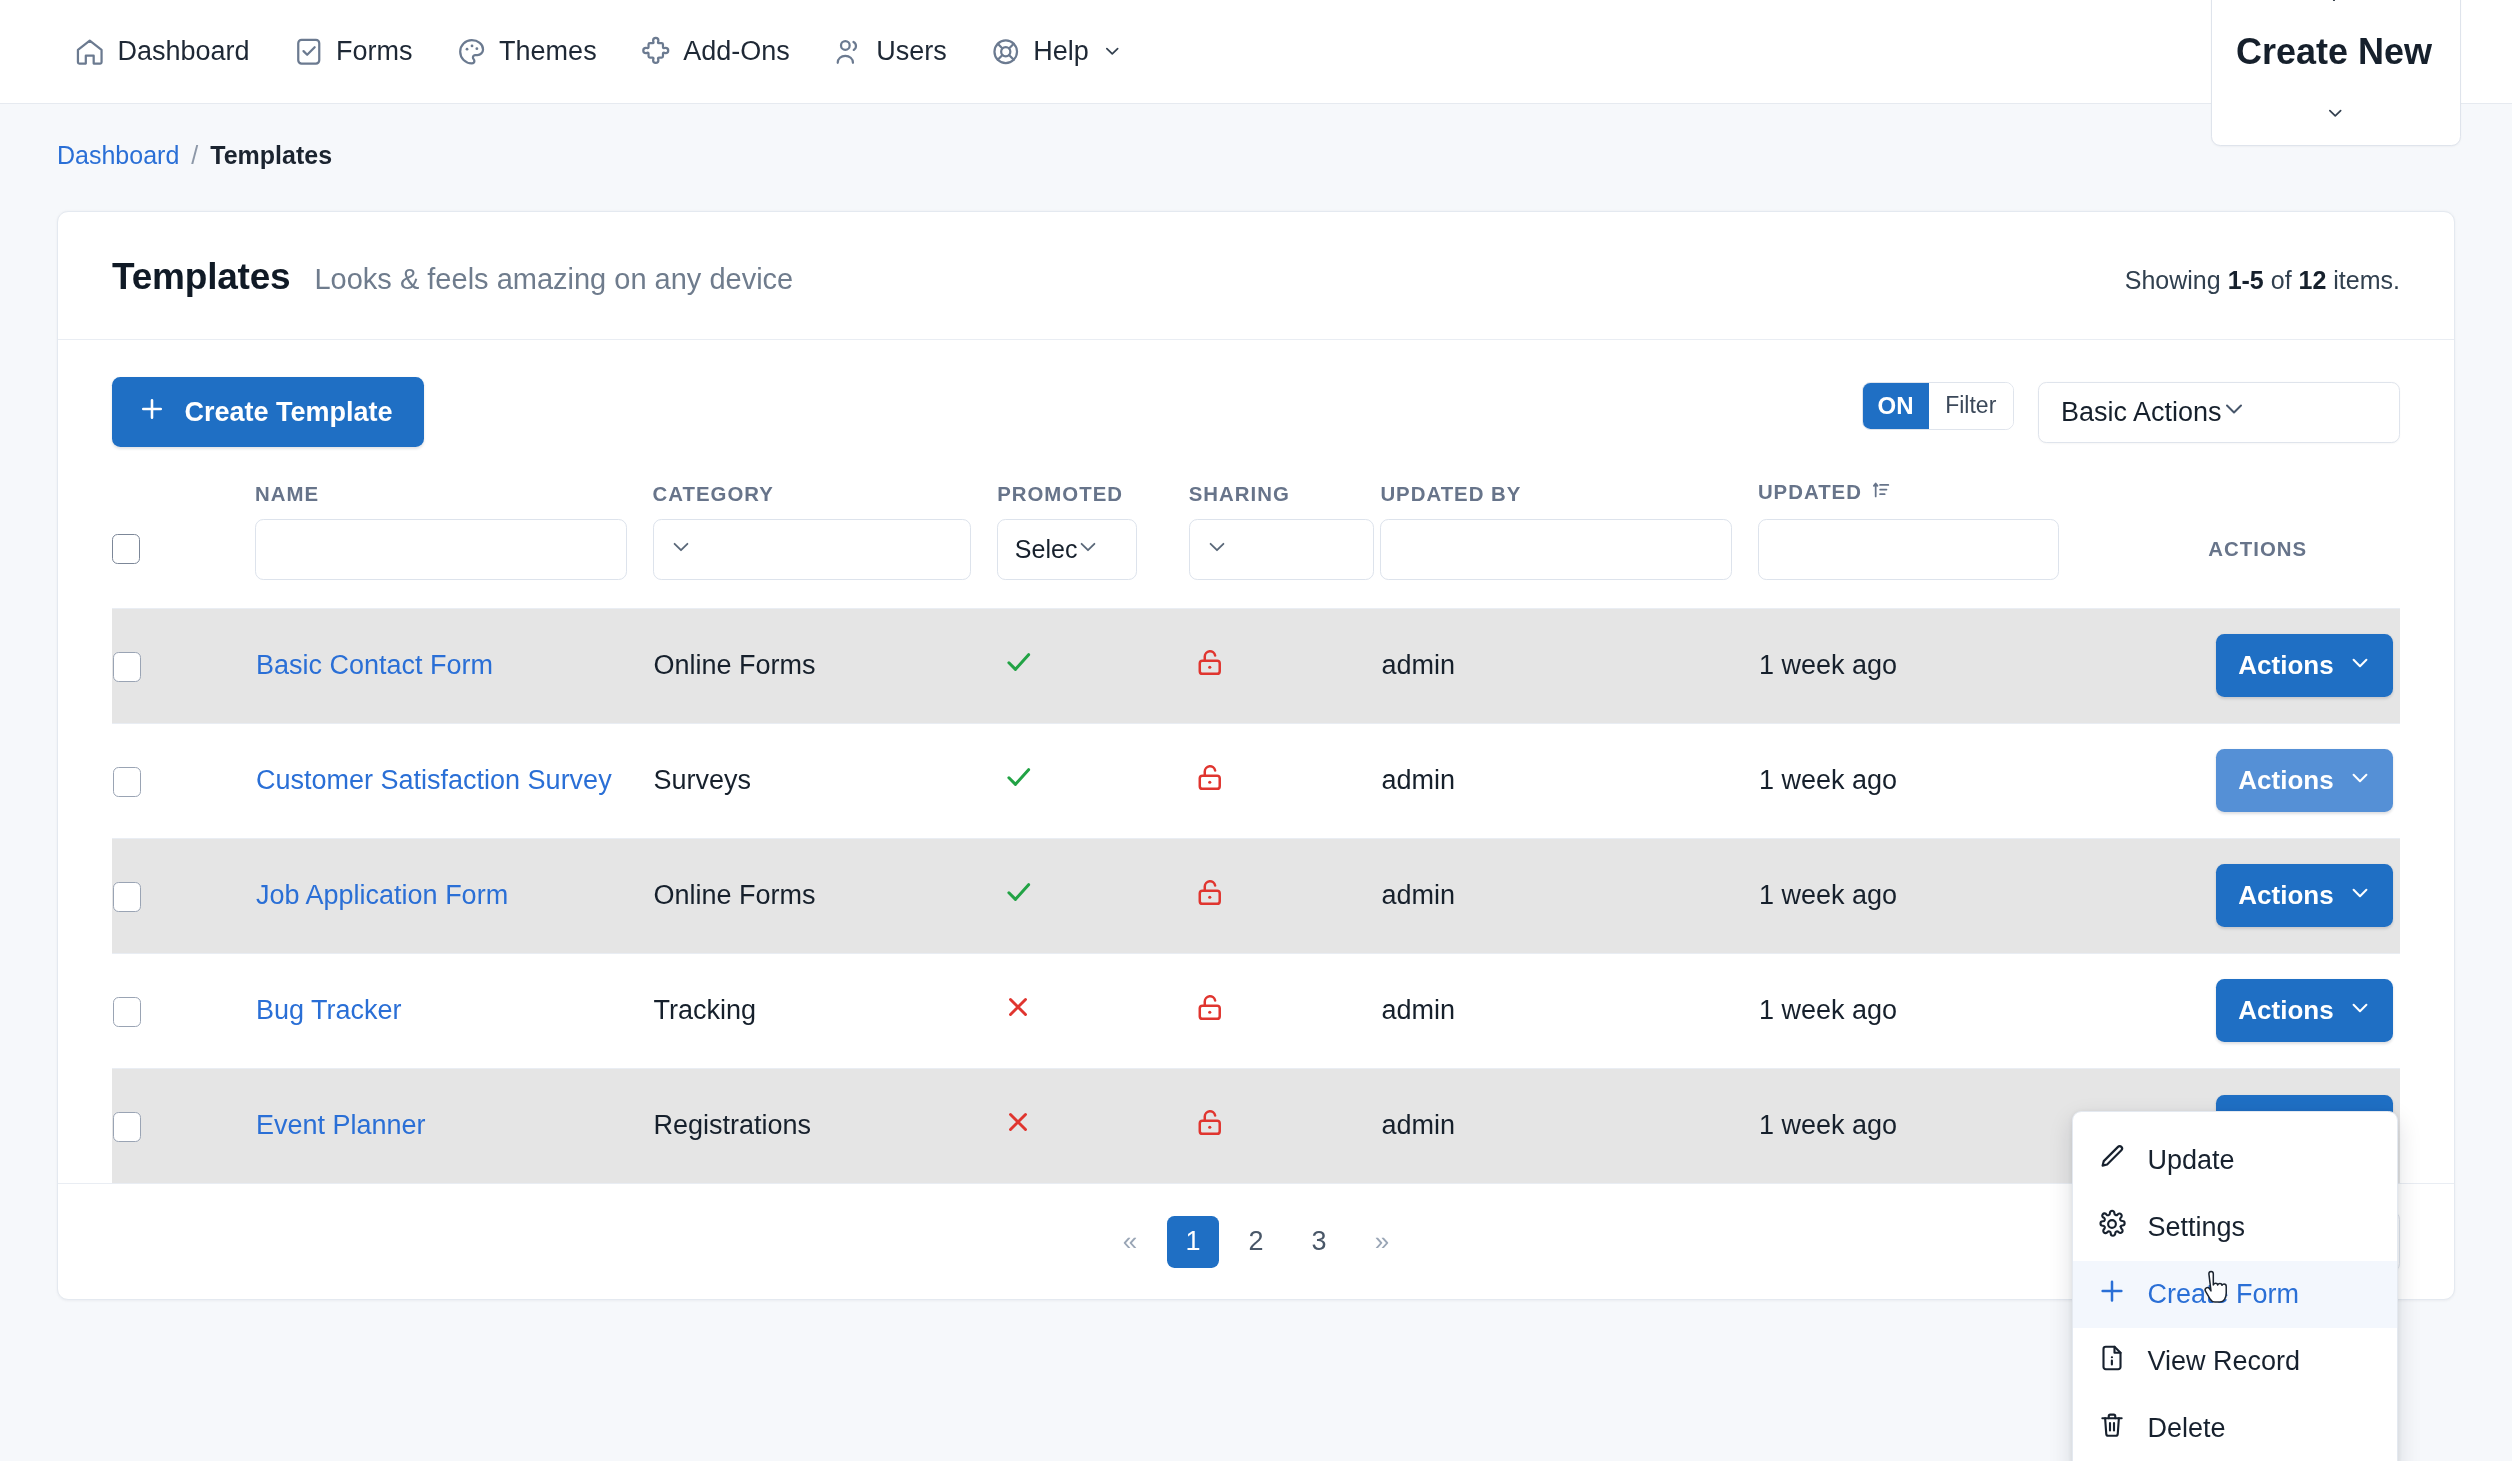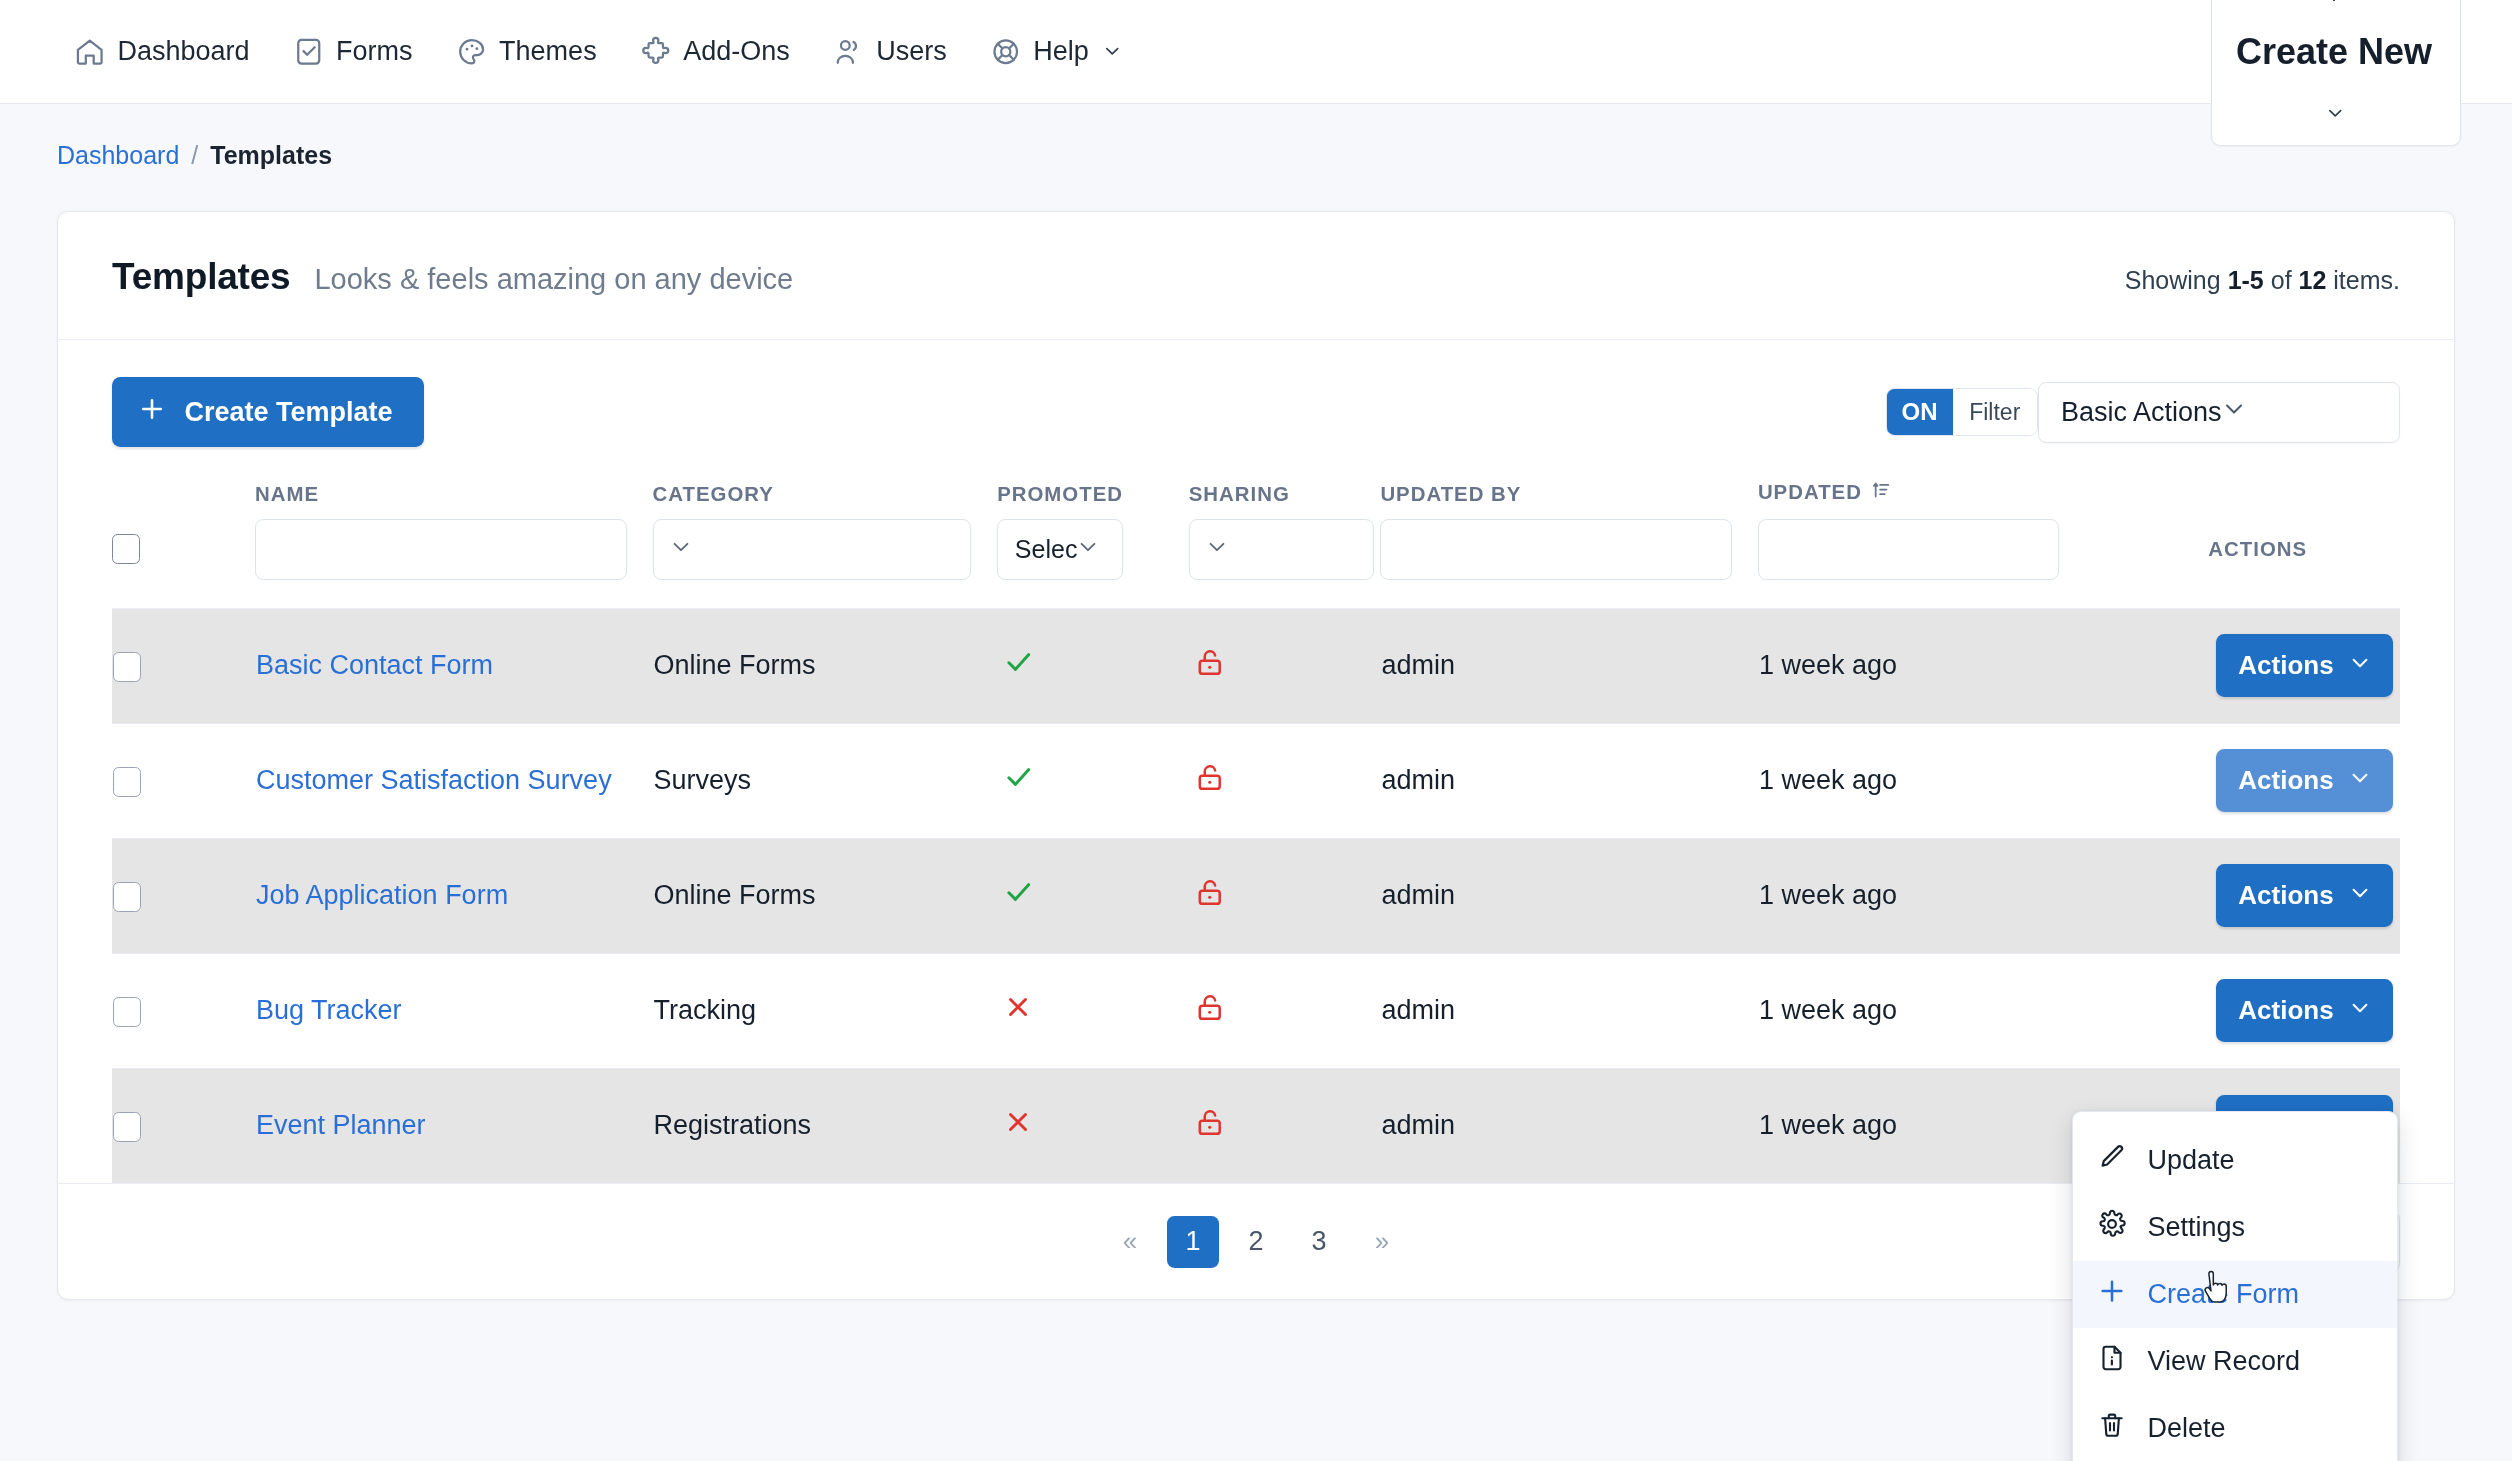"ON" .toolbar-right { align-items: center -> flex-start; gap: none -> 24px }
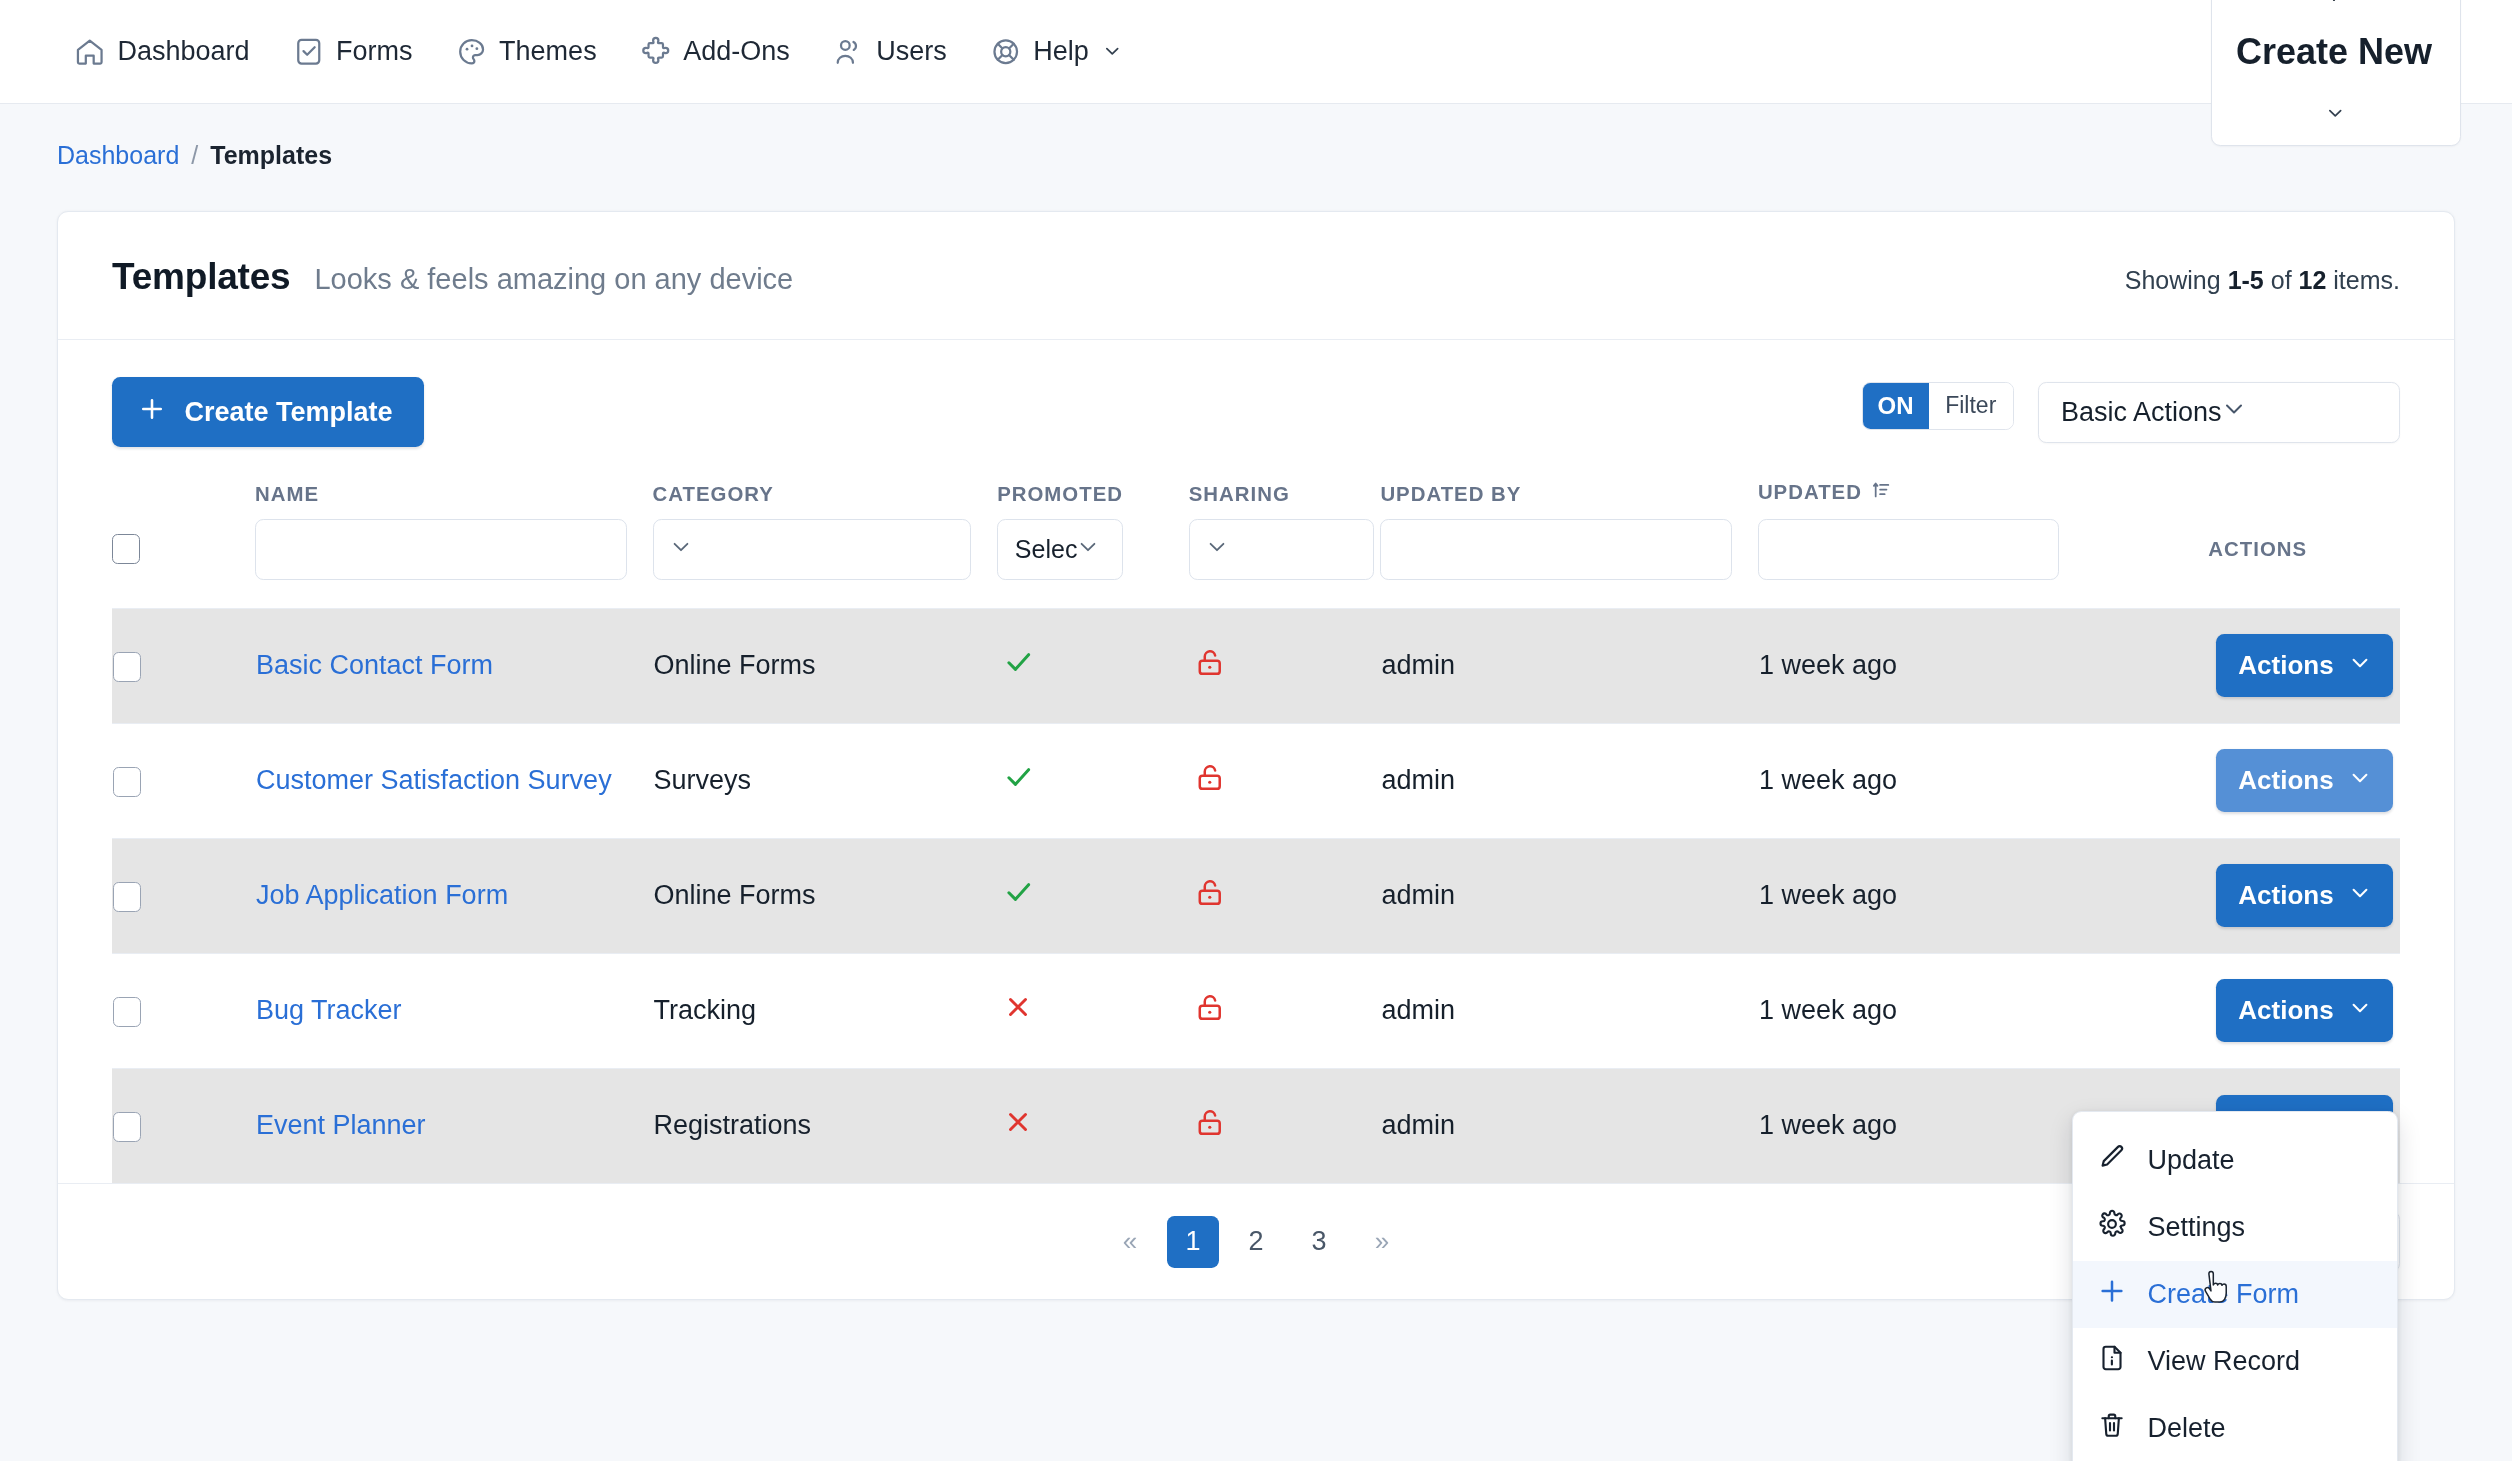"Selec" .filter-select.narrow { width: 126px -> 140px }
